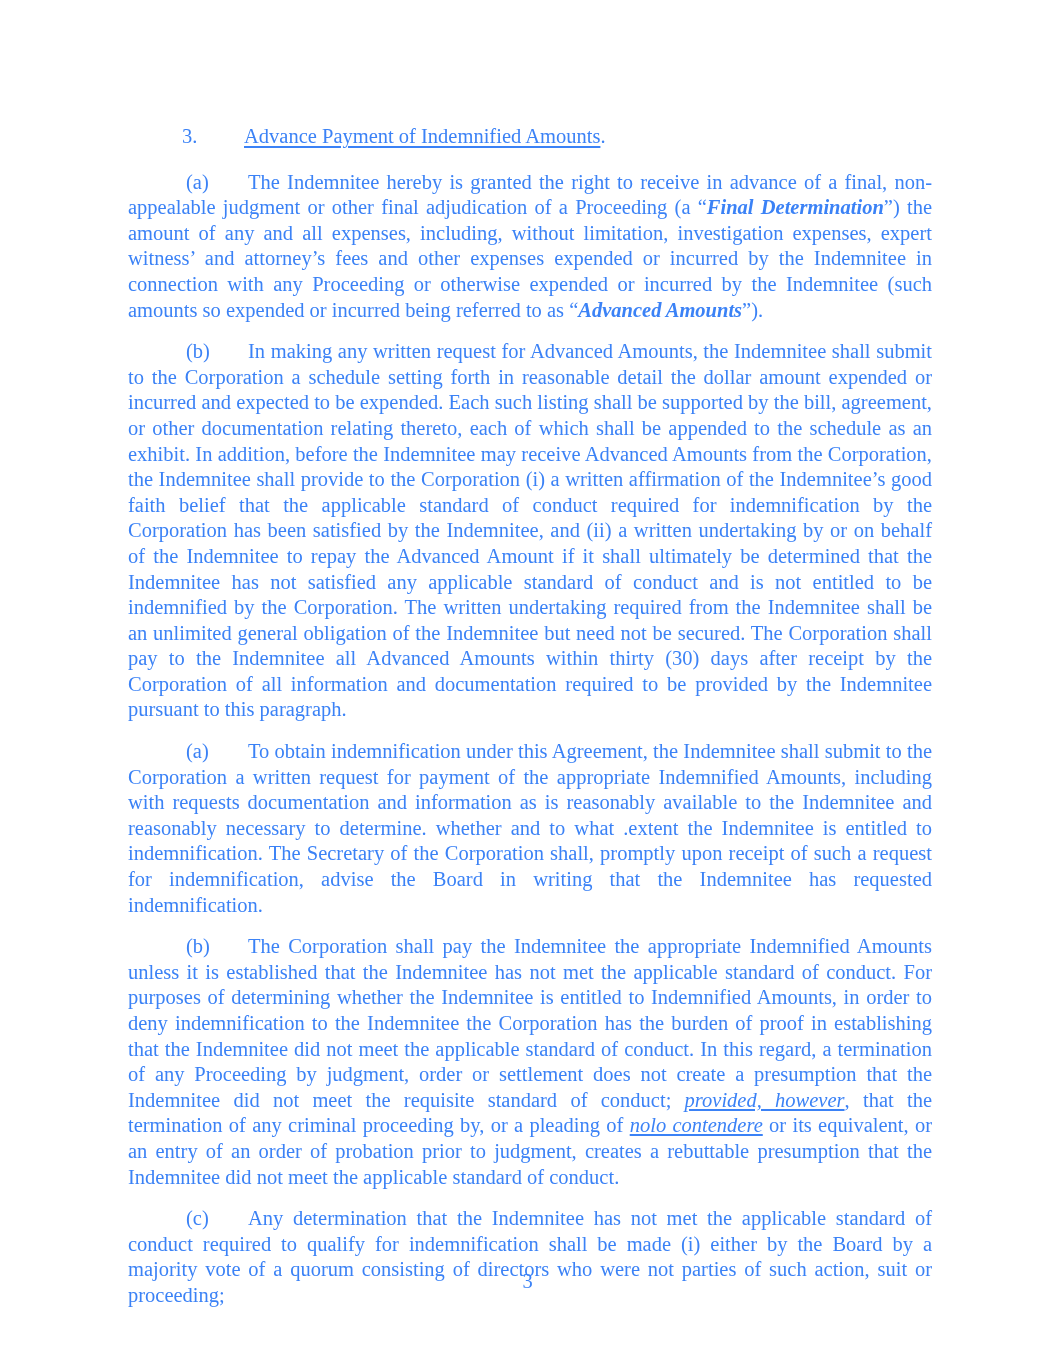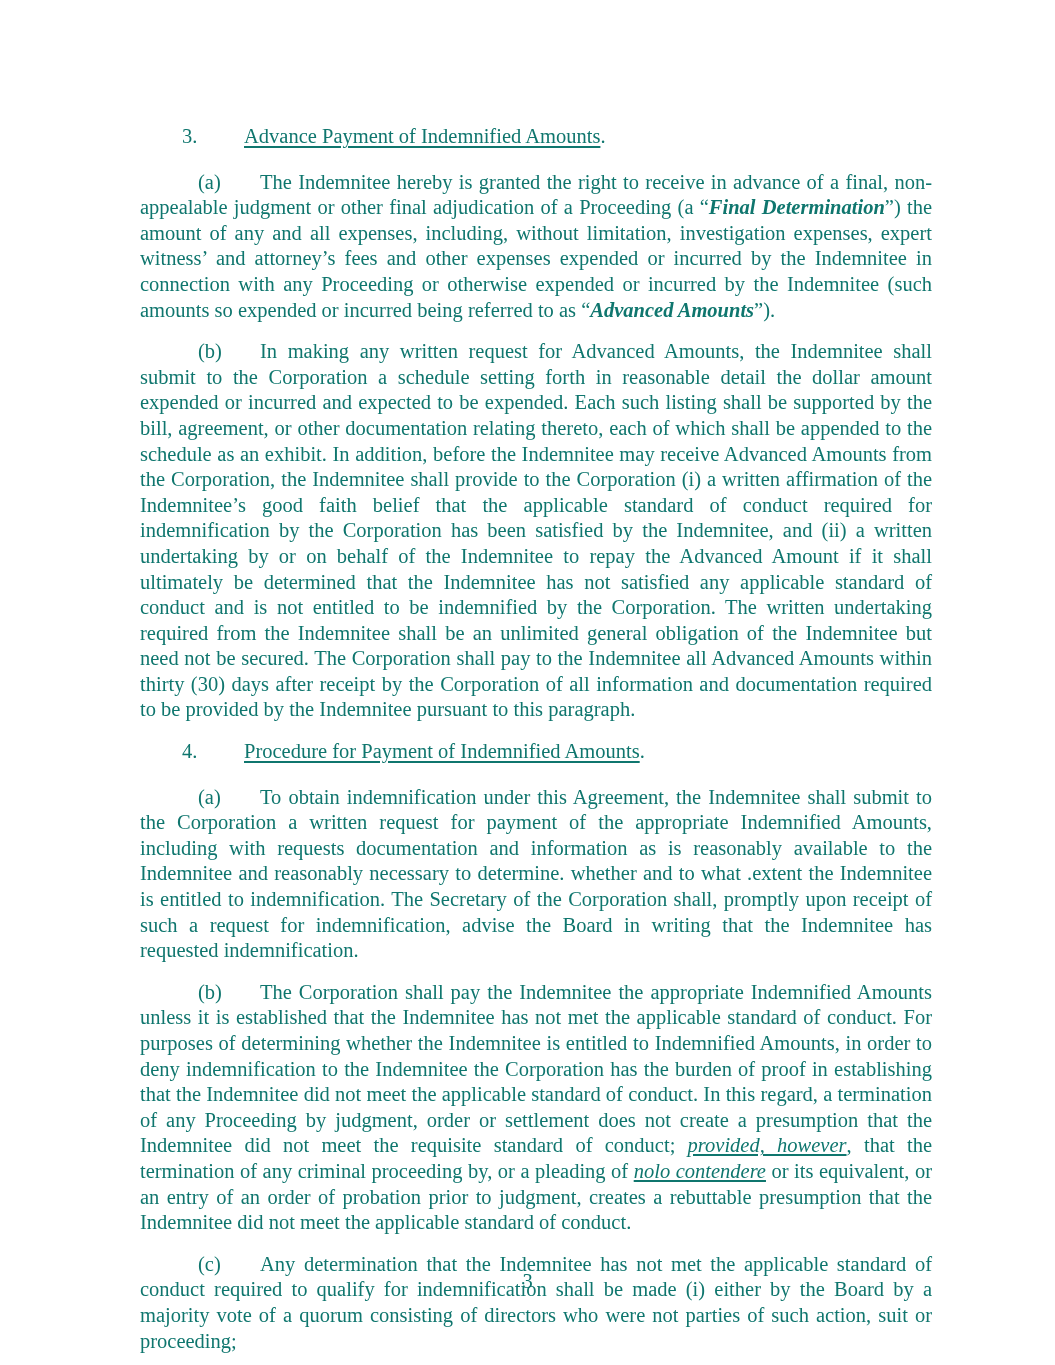"3. Advance Payment of Indemnified" .page { color: #0f766e -> #3b82f6 }
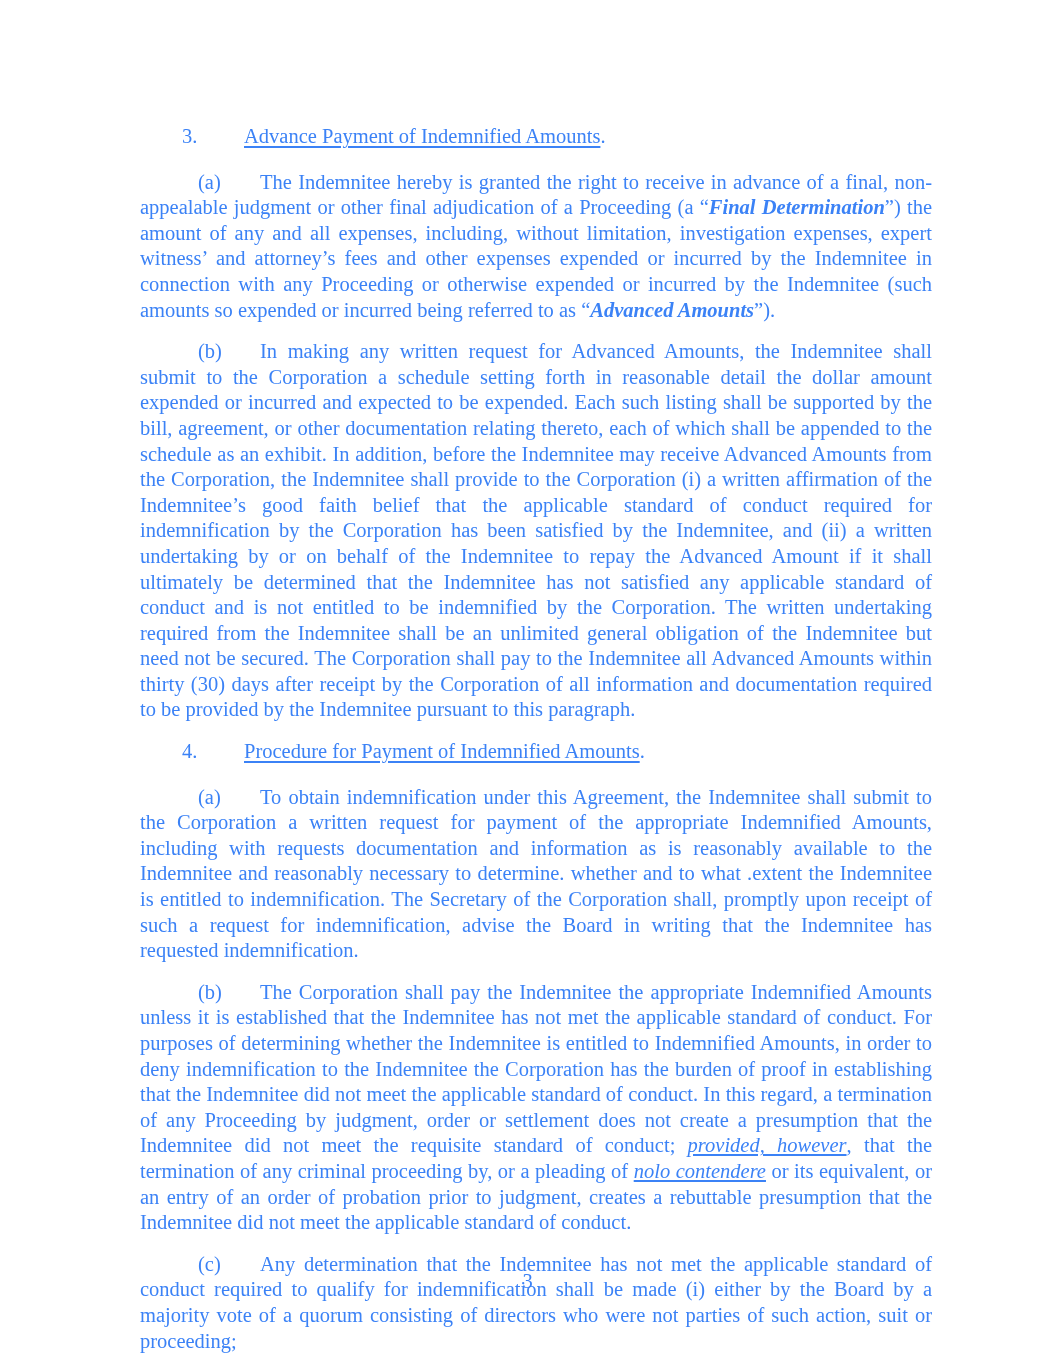"(a) The Indemnitee hereby is" p.para { margin: 0 0 16px 16px -> 0 0 16px 4px }
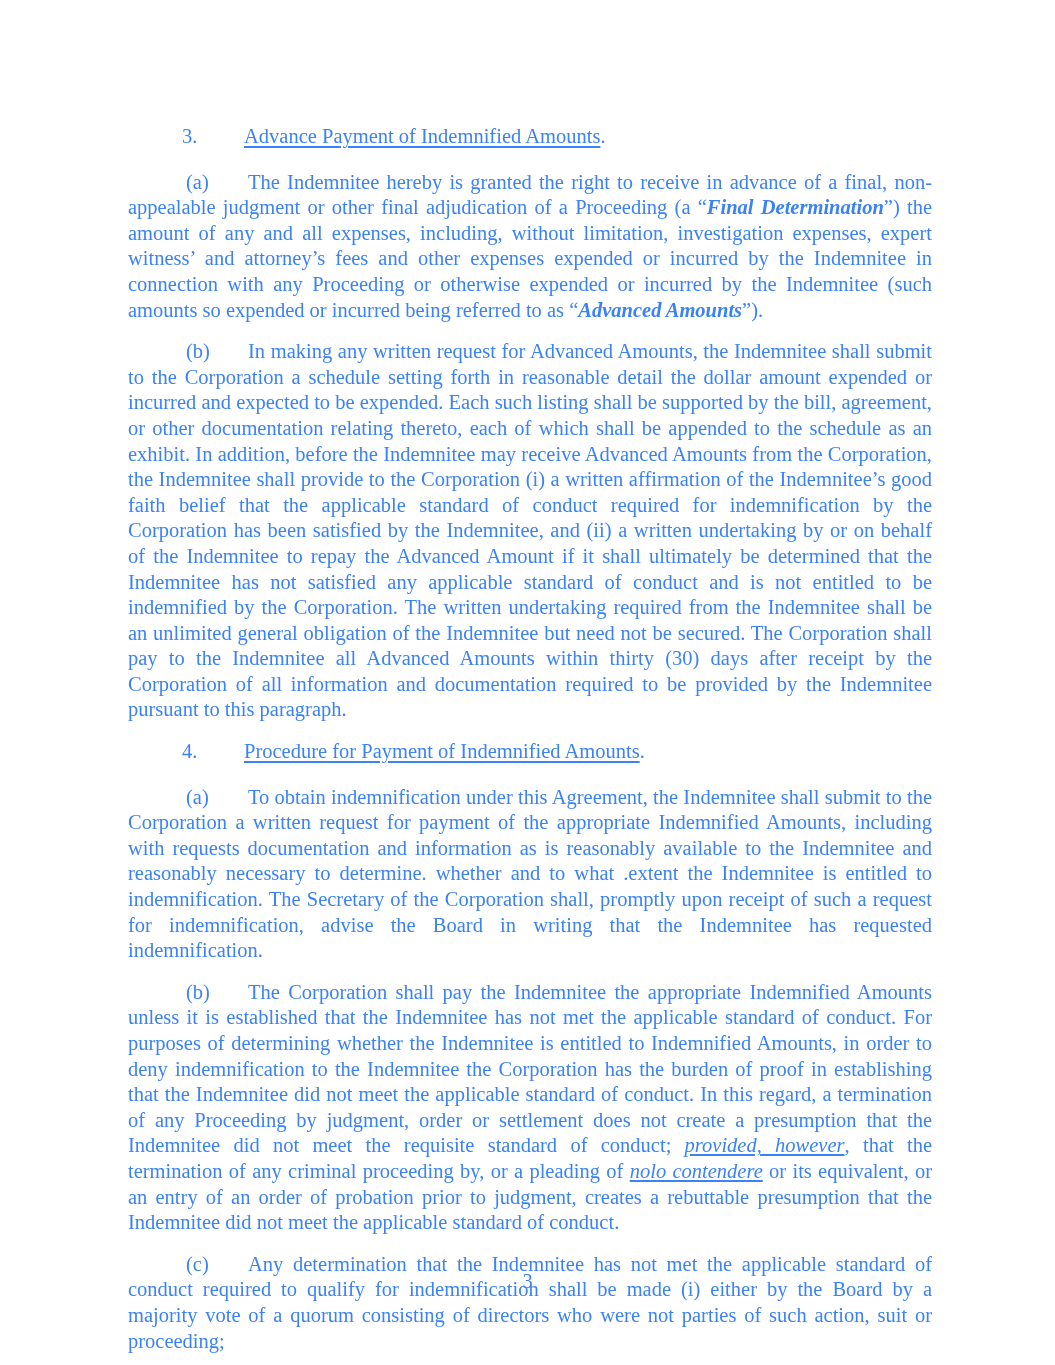"4. Procedure for Payment of" div.heading { html: <div> <span>4.</span><span>Procedure for Payment of Indemnified Amounts</span><span>.</span> </div> -> none }
